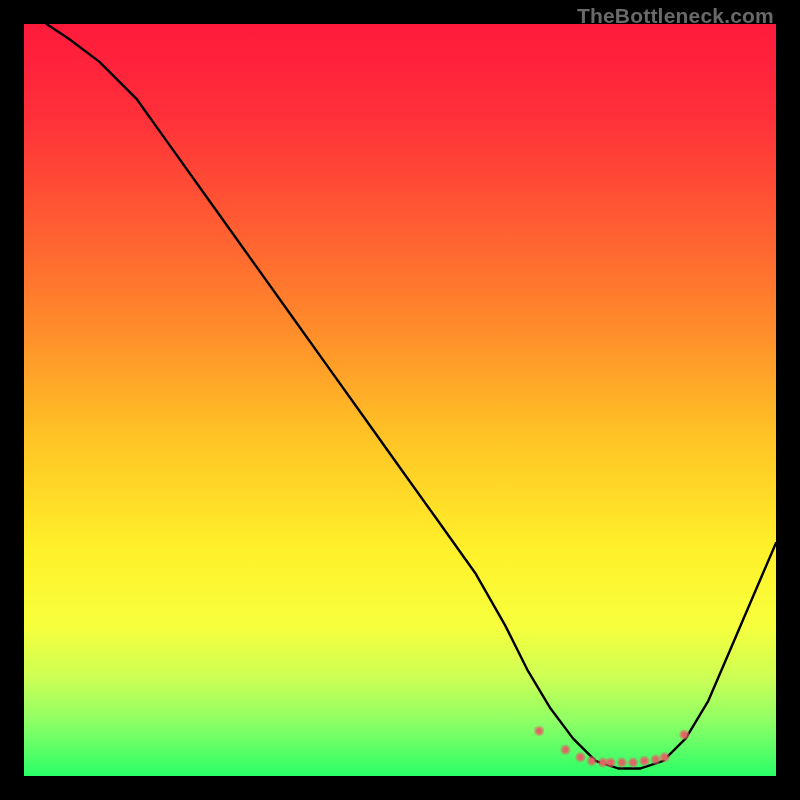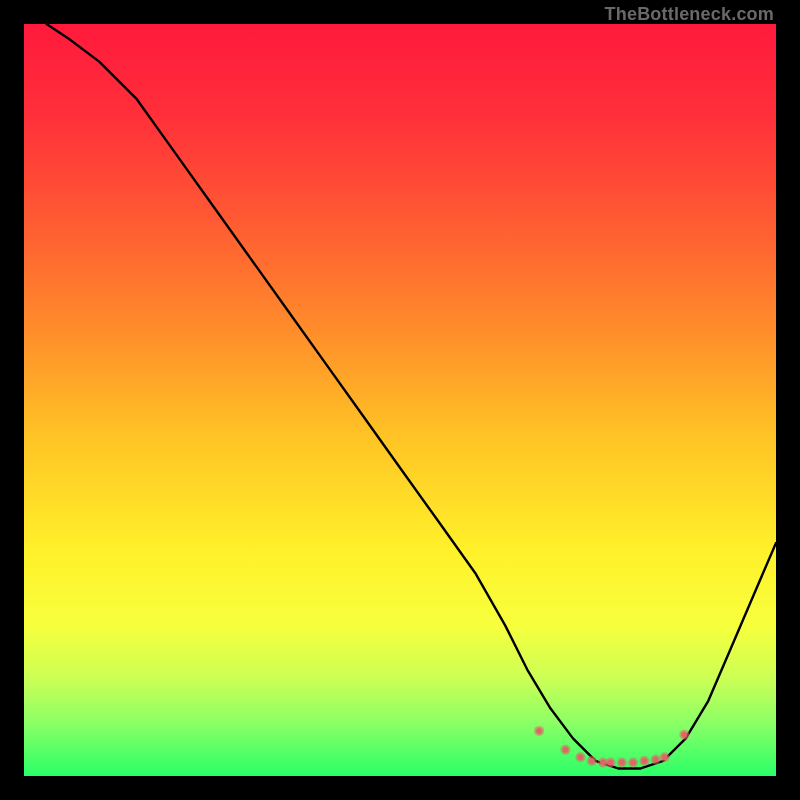"TheBottleneck.com" .watermark { font-size: 18px -> 21px }
